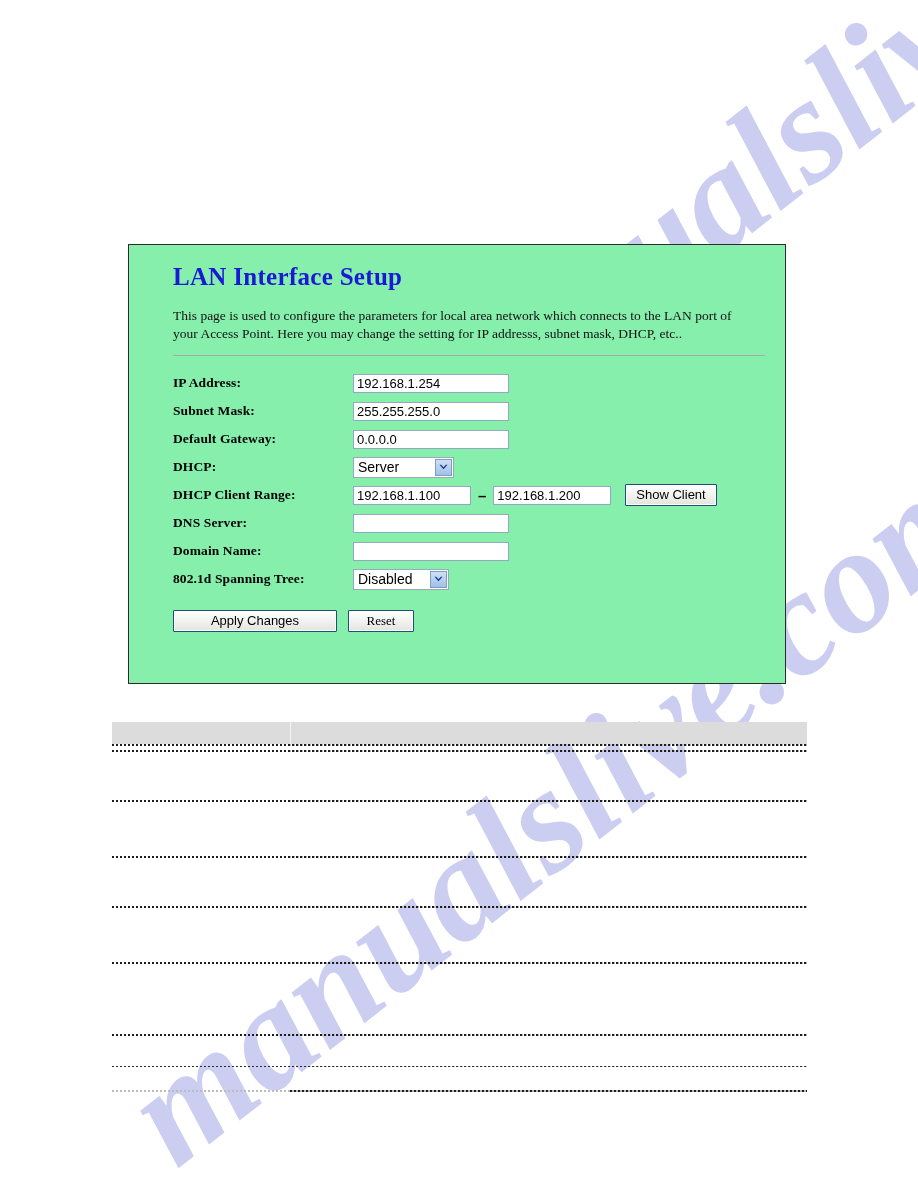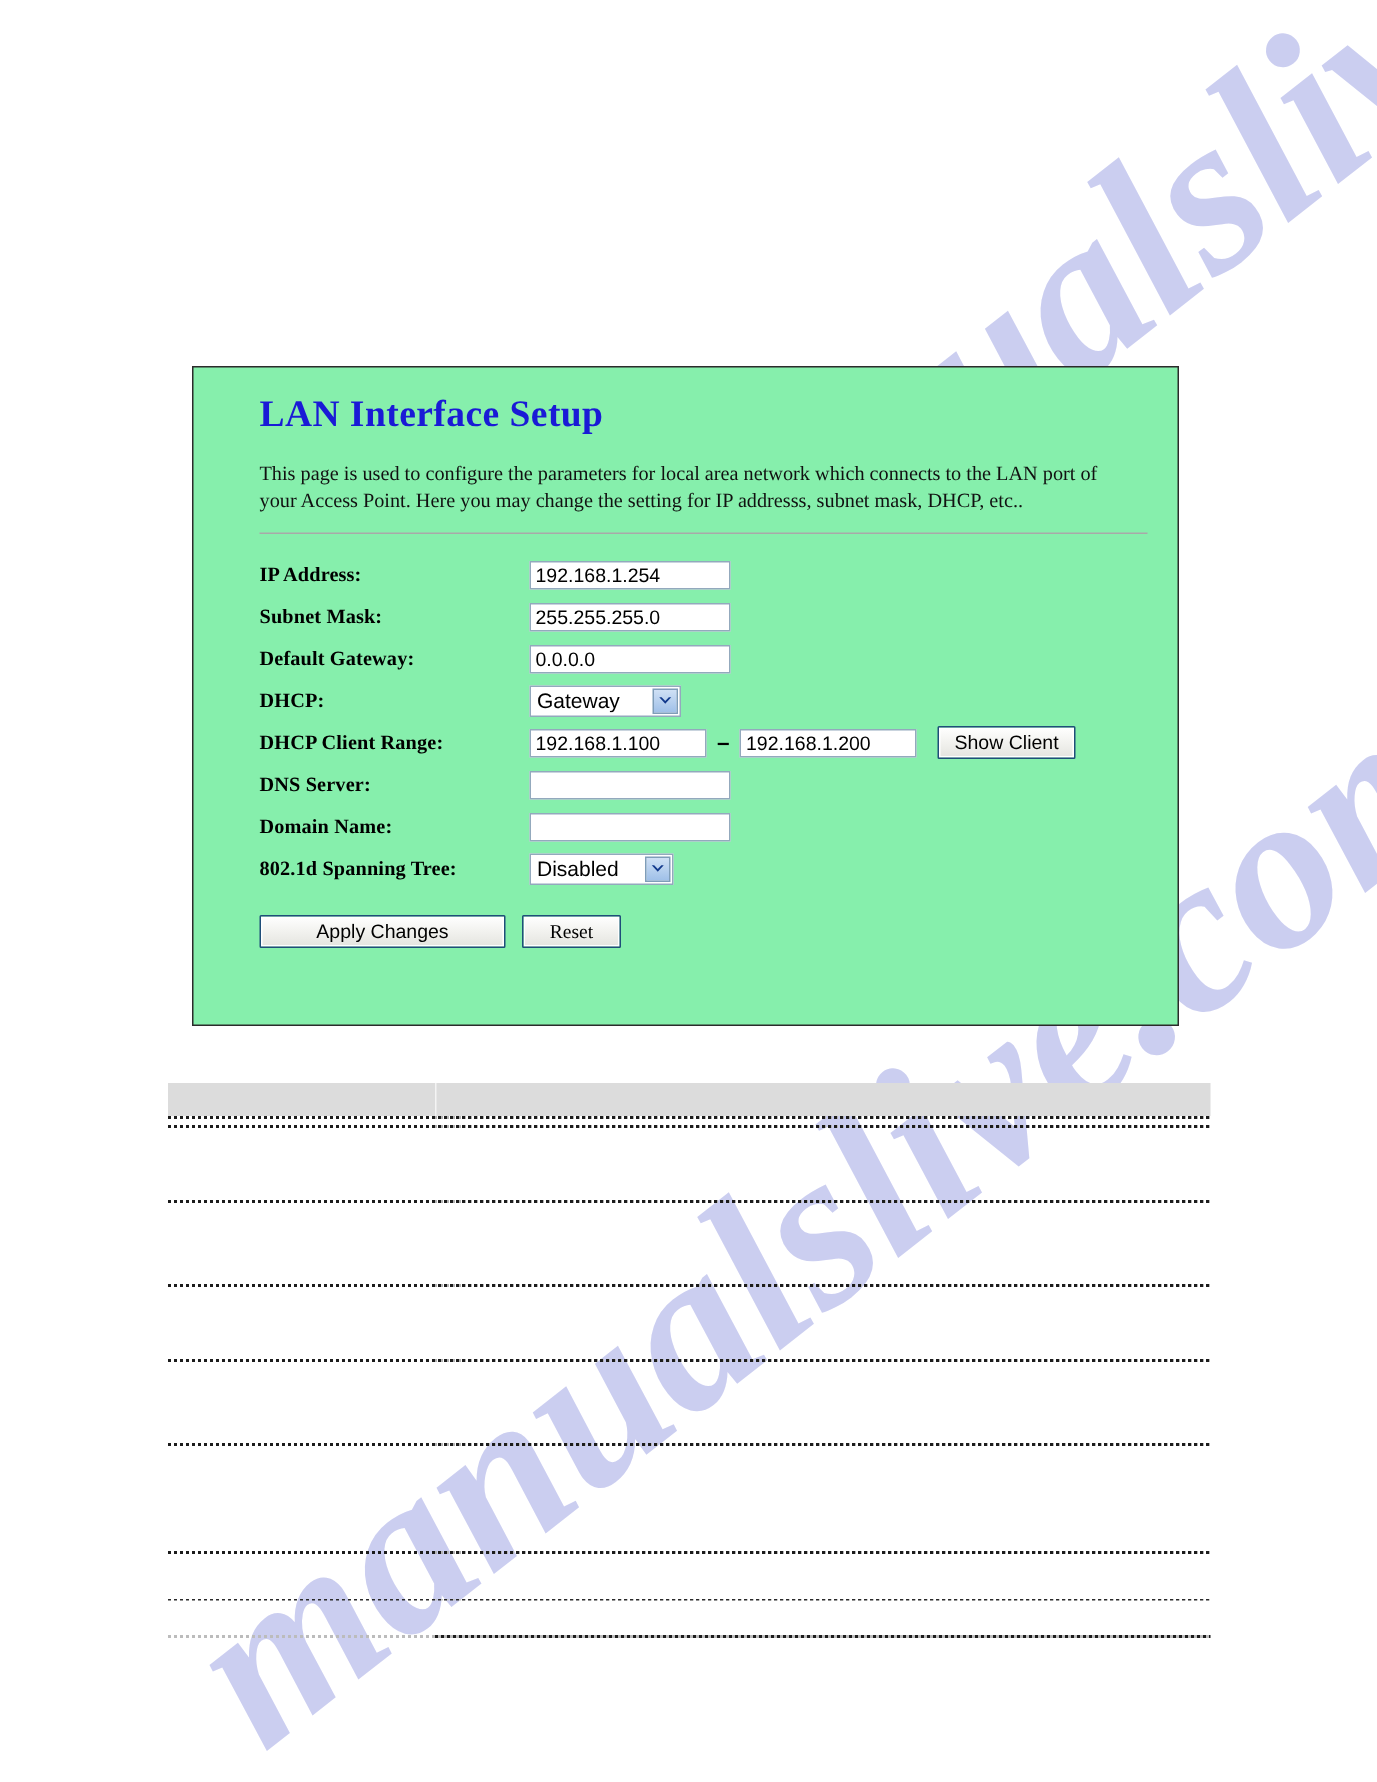"192.168.1.254" .tinput.w-long { width: 134px -> 156px }
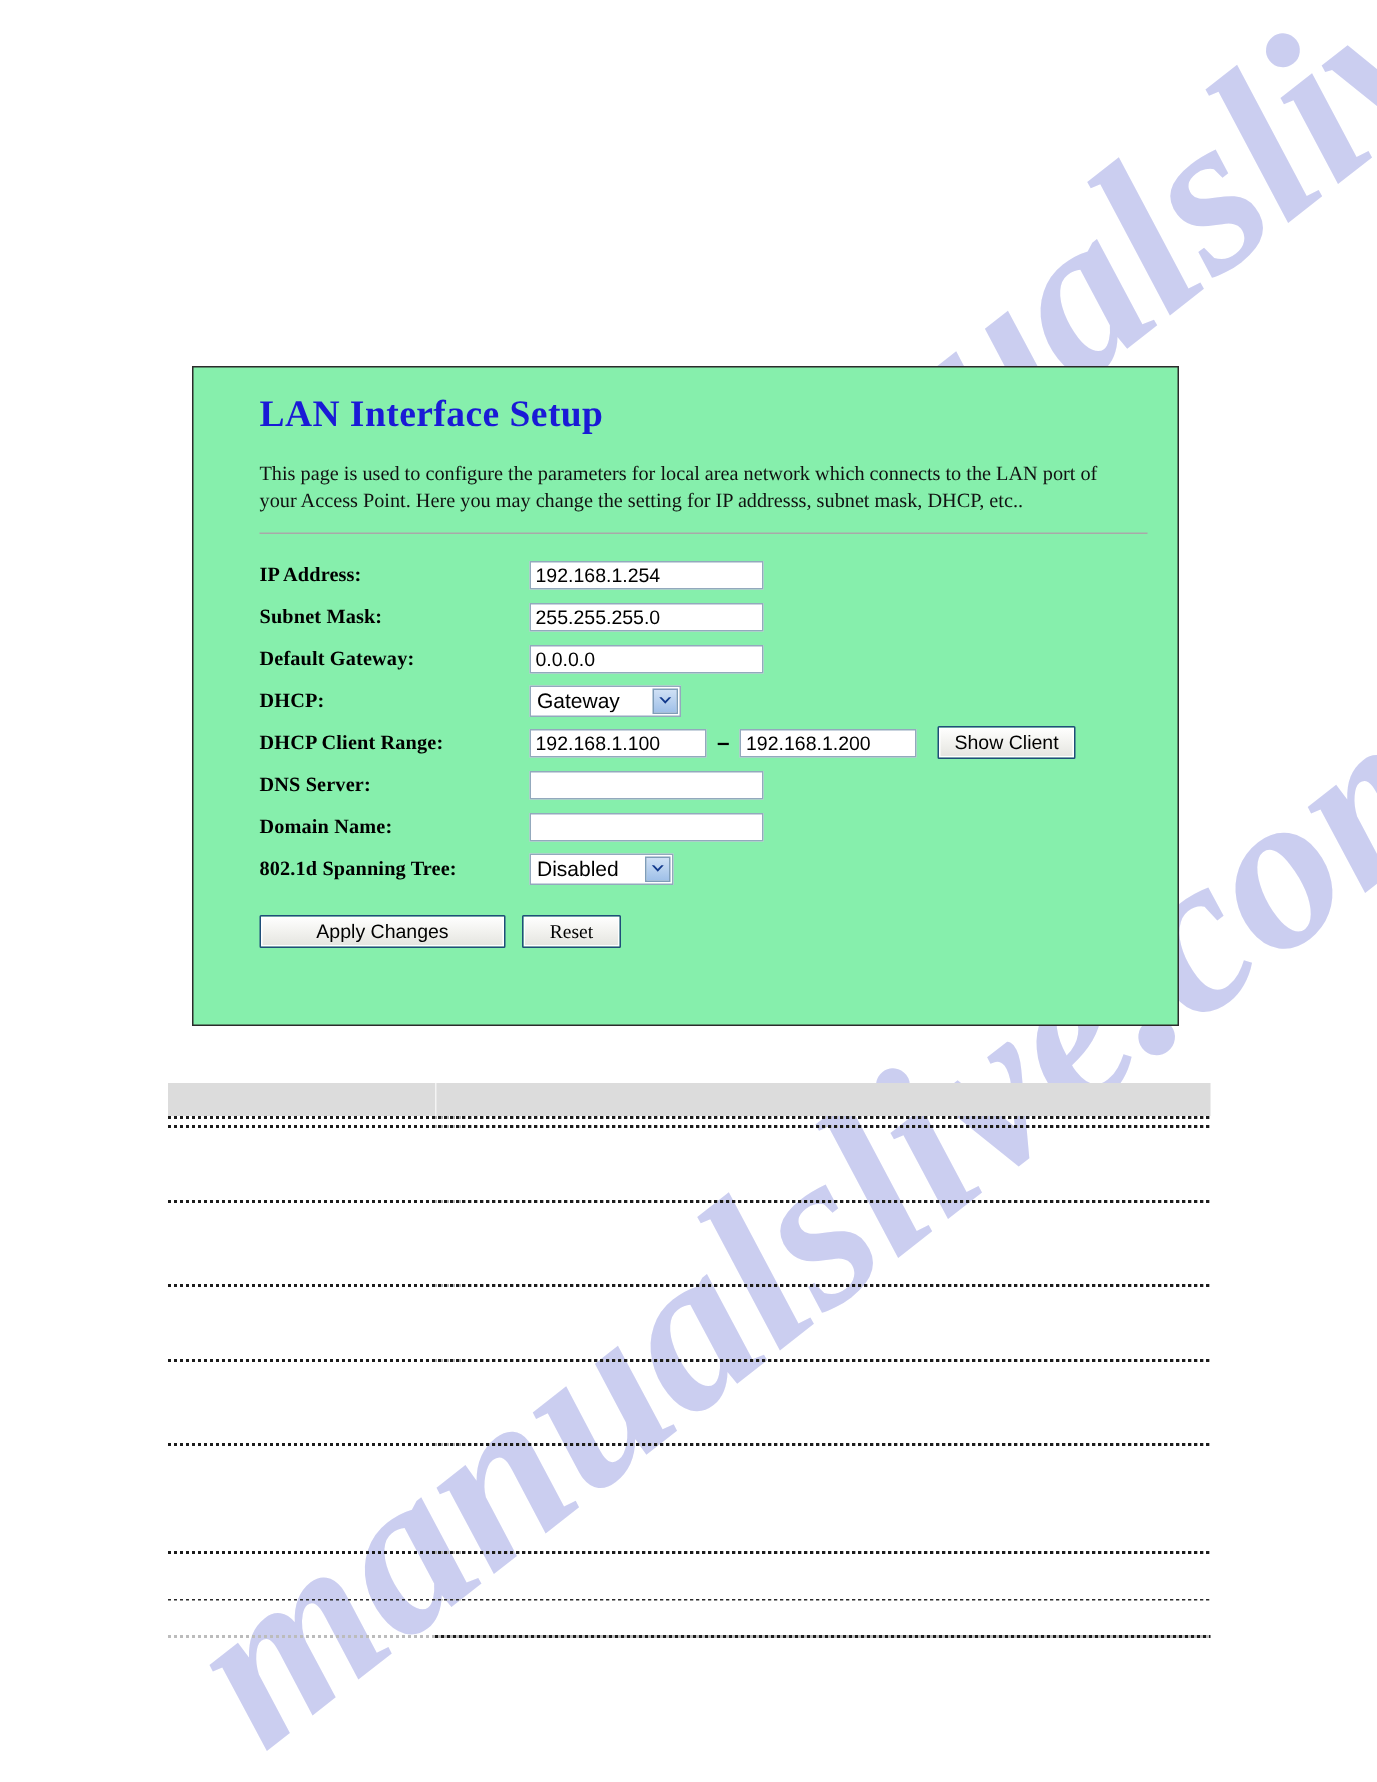"Gateway" span.sel-value { text: Gateway -> Server }
